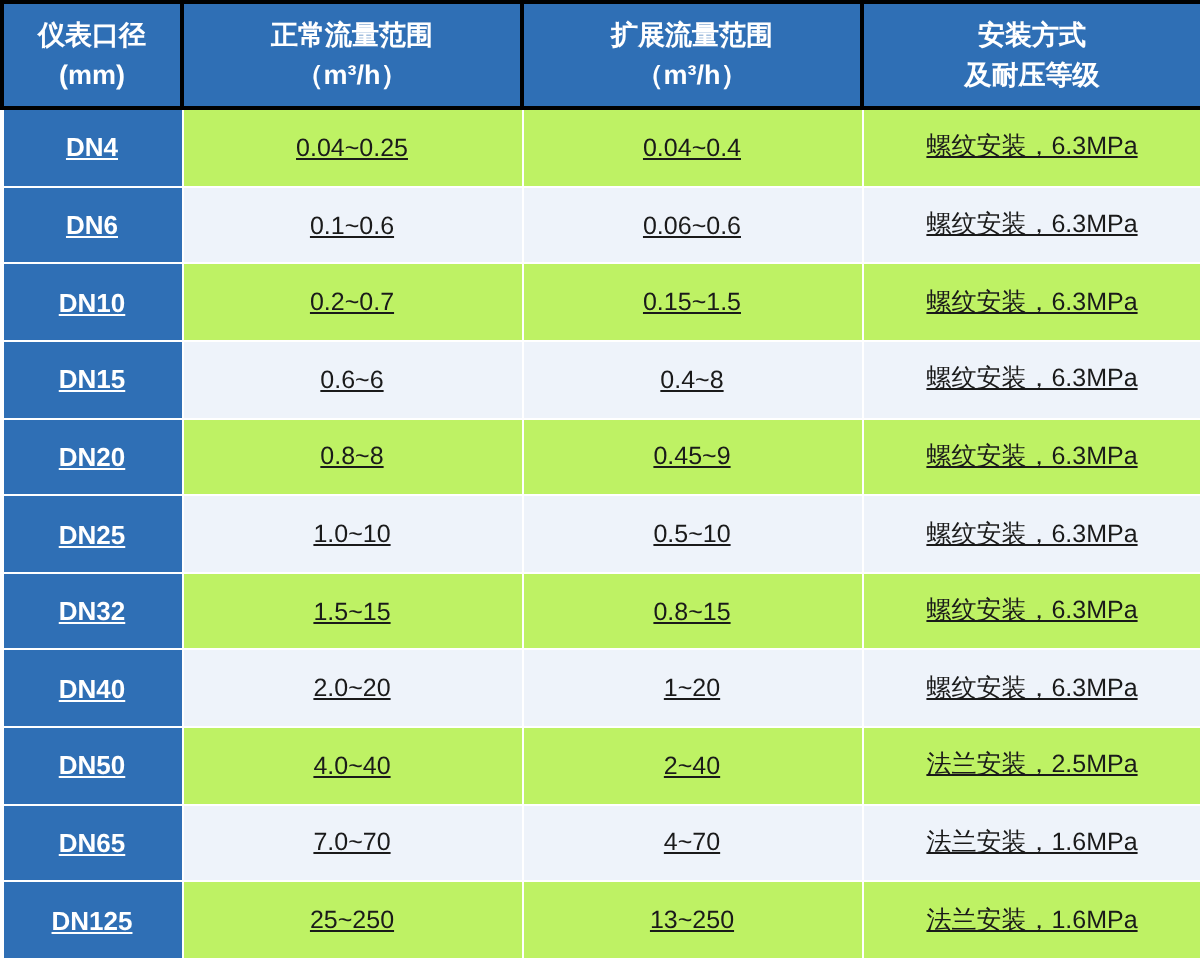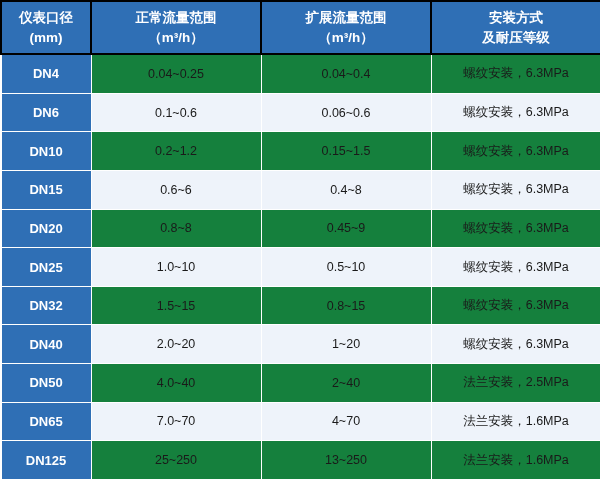"DN4" #spec-table td { text-decoration: none -> underline }
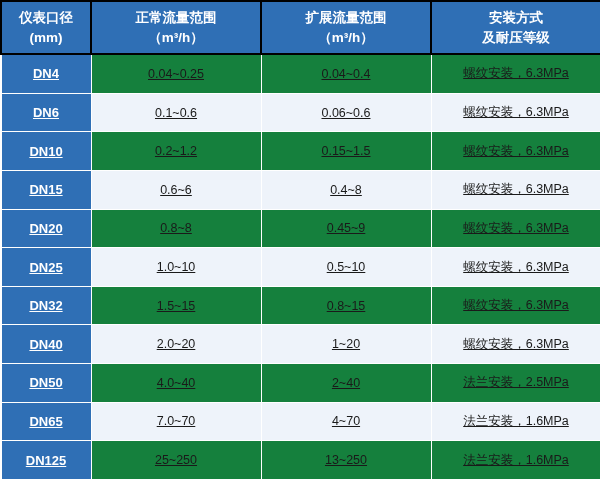"0.04~0.25" tr.odd td.val { background: #15803d -> #bef264 }
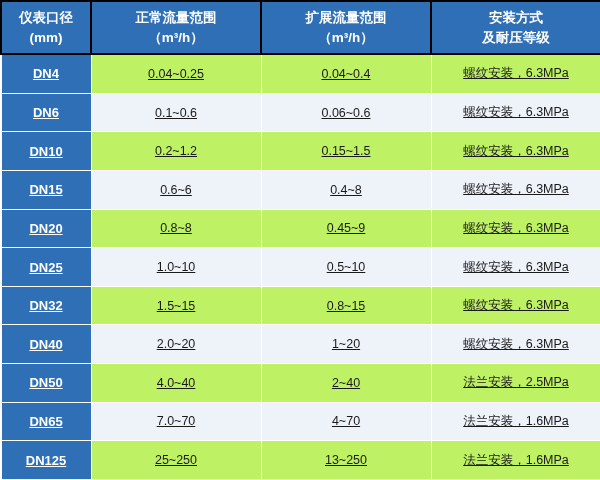"0.2~1.2" td.val { text: 1.2 -> 0.7 }
